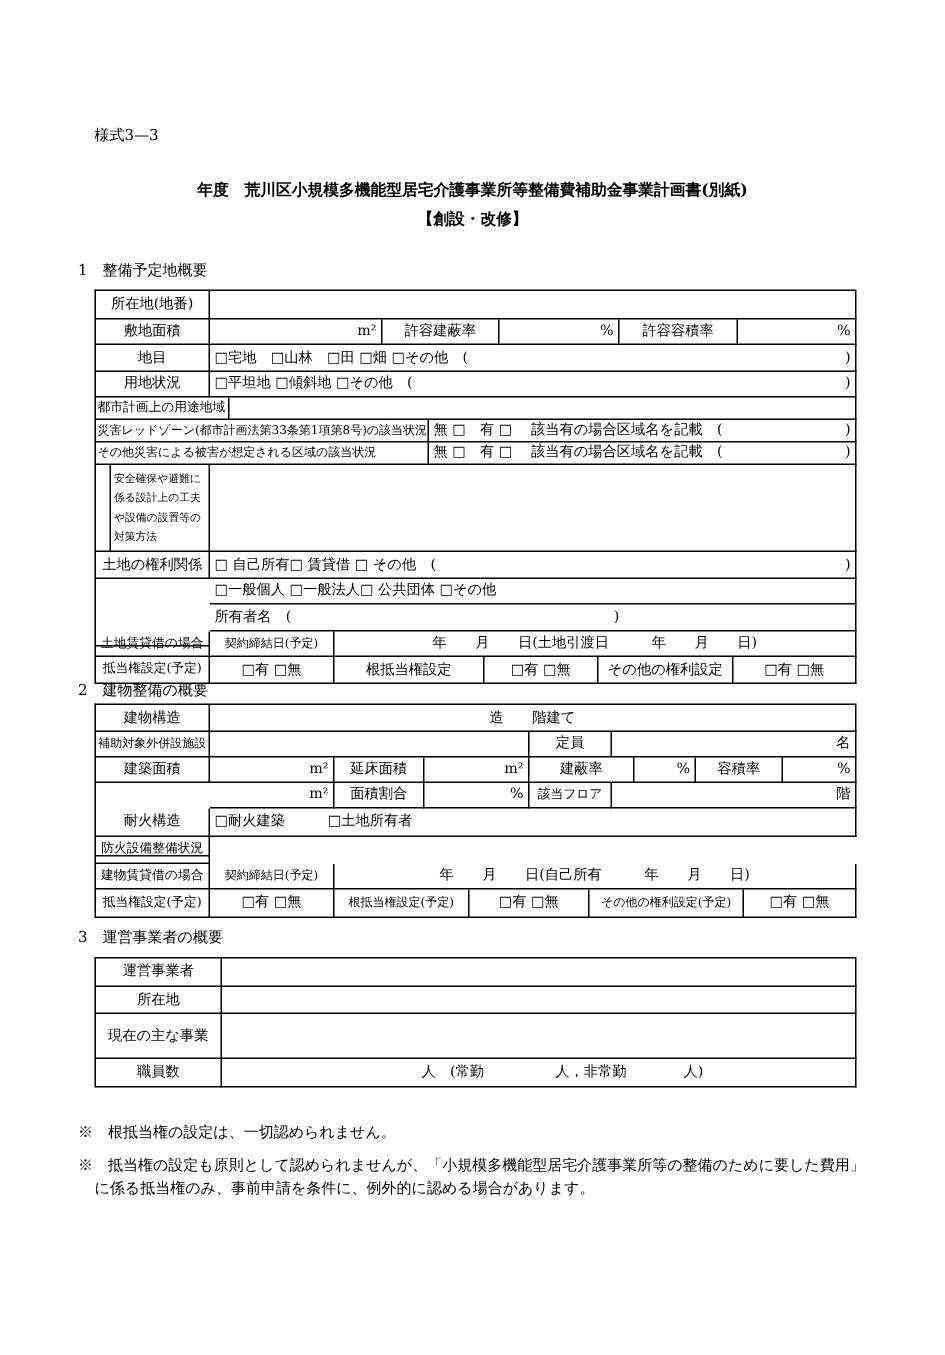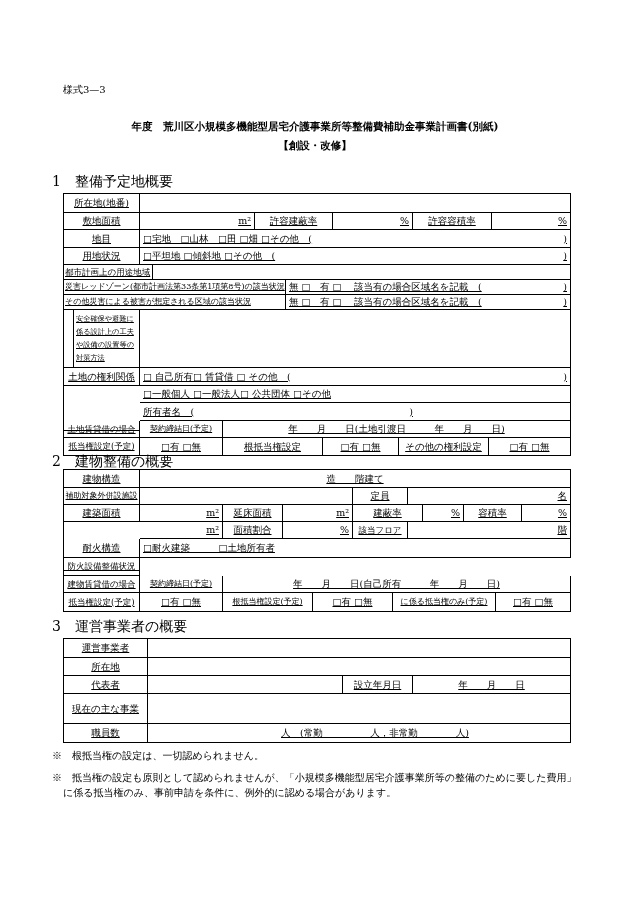"1 整備予定地概要" .head { font-size: 14px -> 10px }
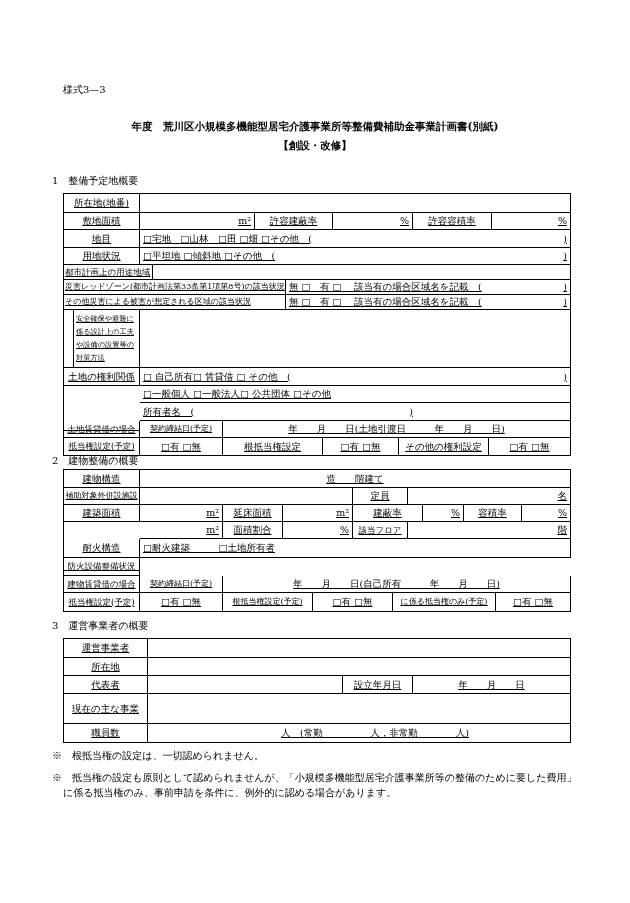"所在地(地番)" .t { text-decoration: underline -> none }
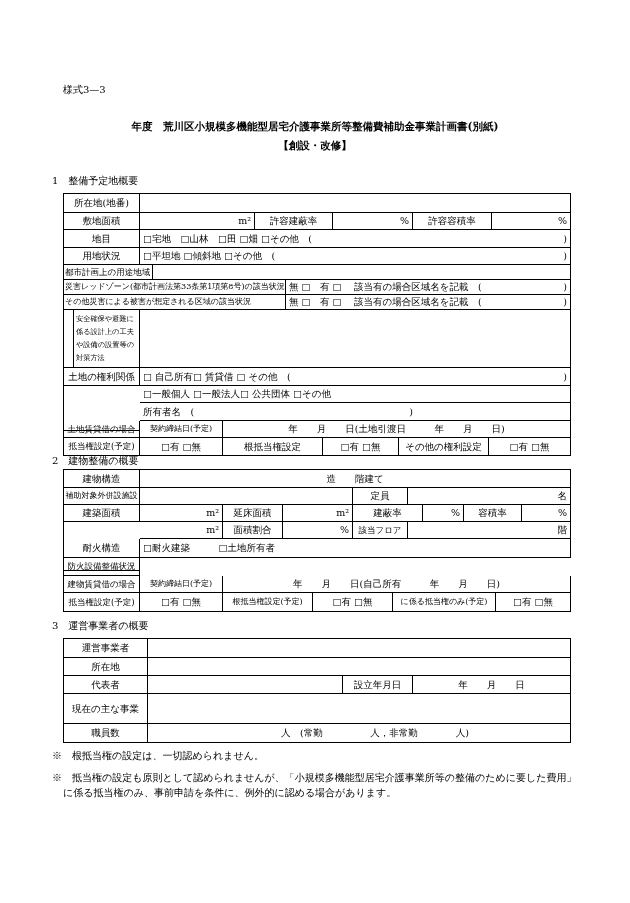"に係る抵当権のみ(予定)" div.cell { text: に係る抵当権のみ -> その他の権利設定 }
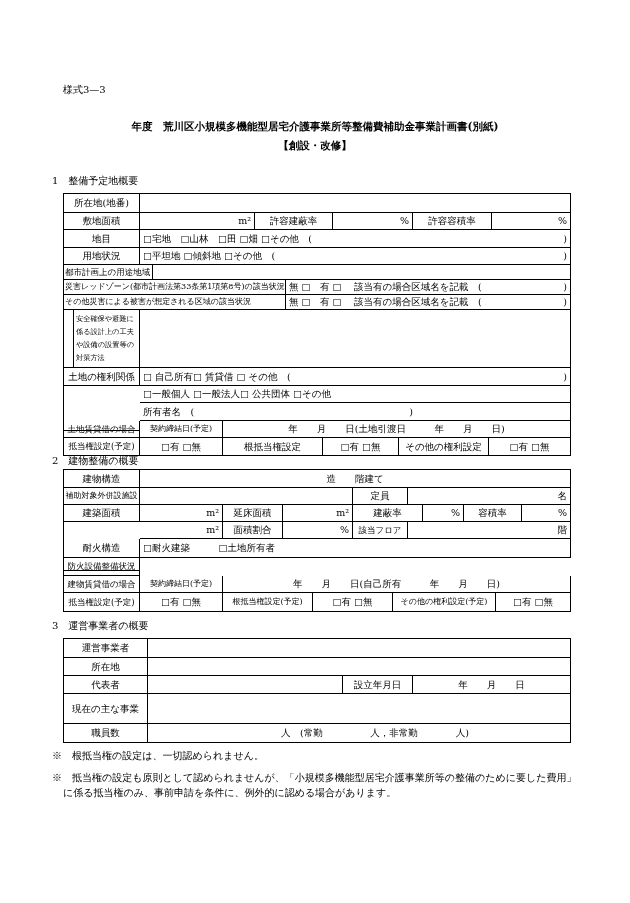"代表者" div.row { html: <div> <div>代表者</div> <div></div> <div>設立年月日</div> <div>年 月 日</div> </div> -> none }
